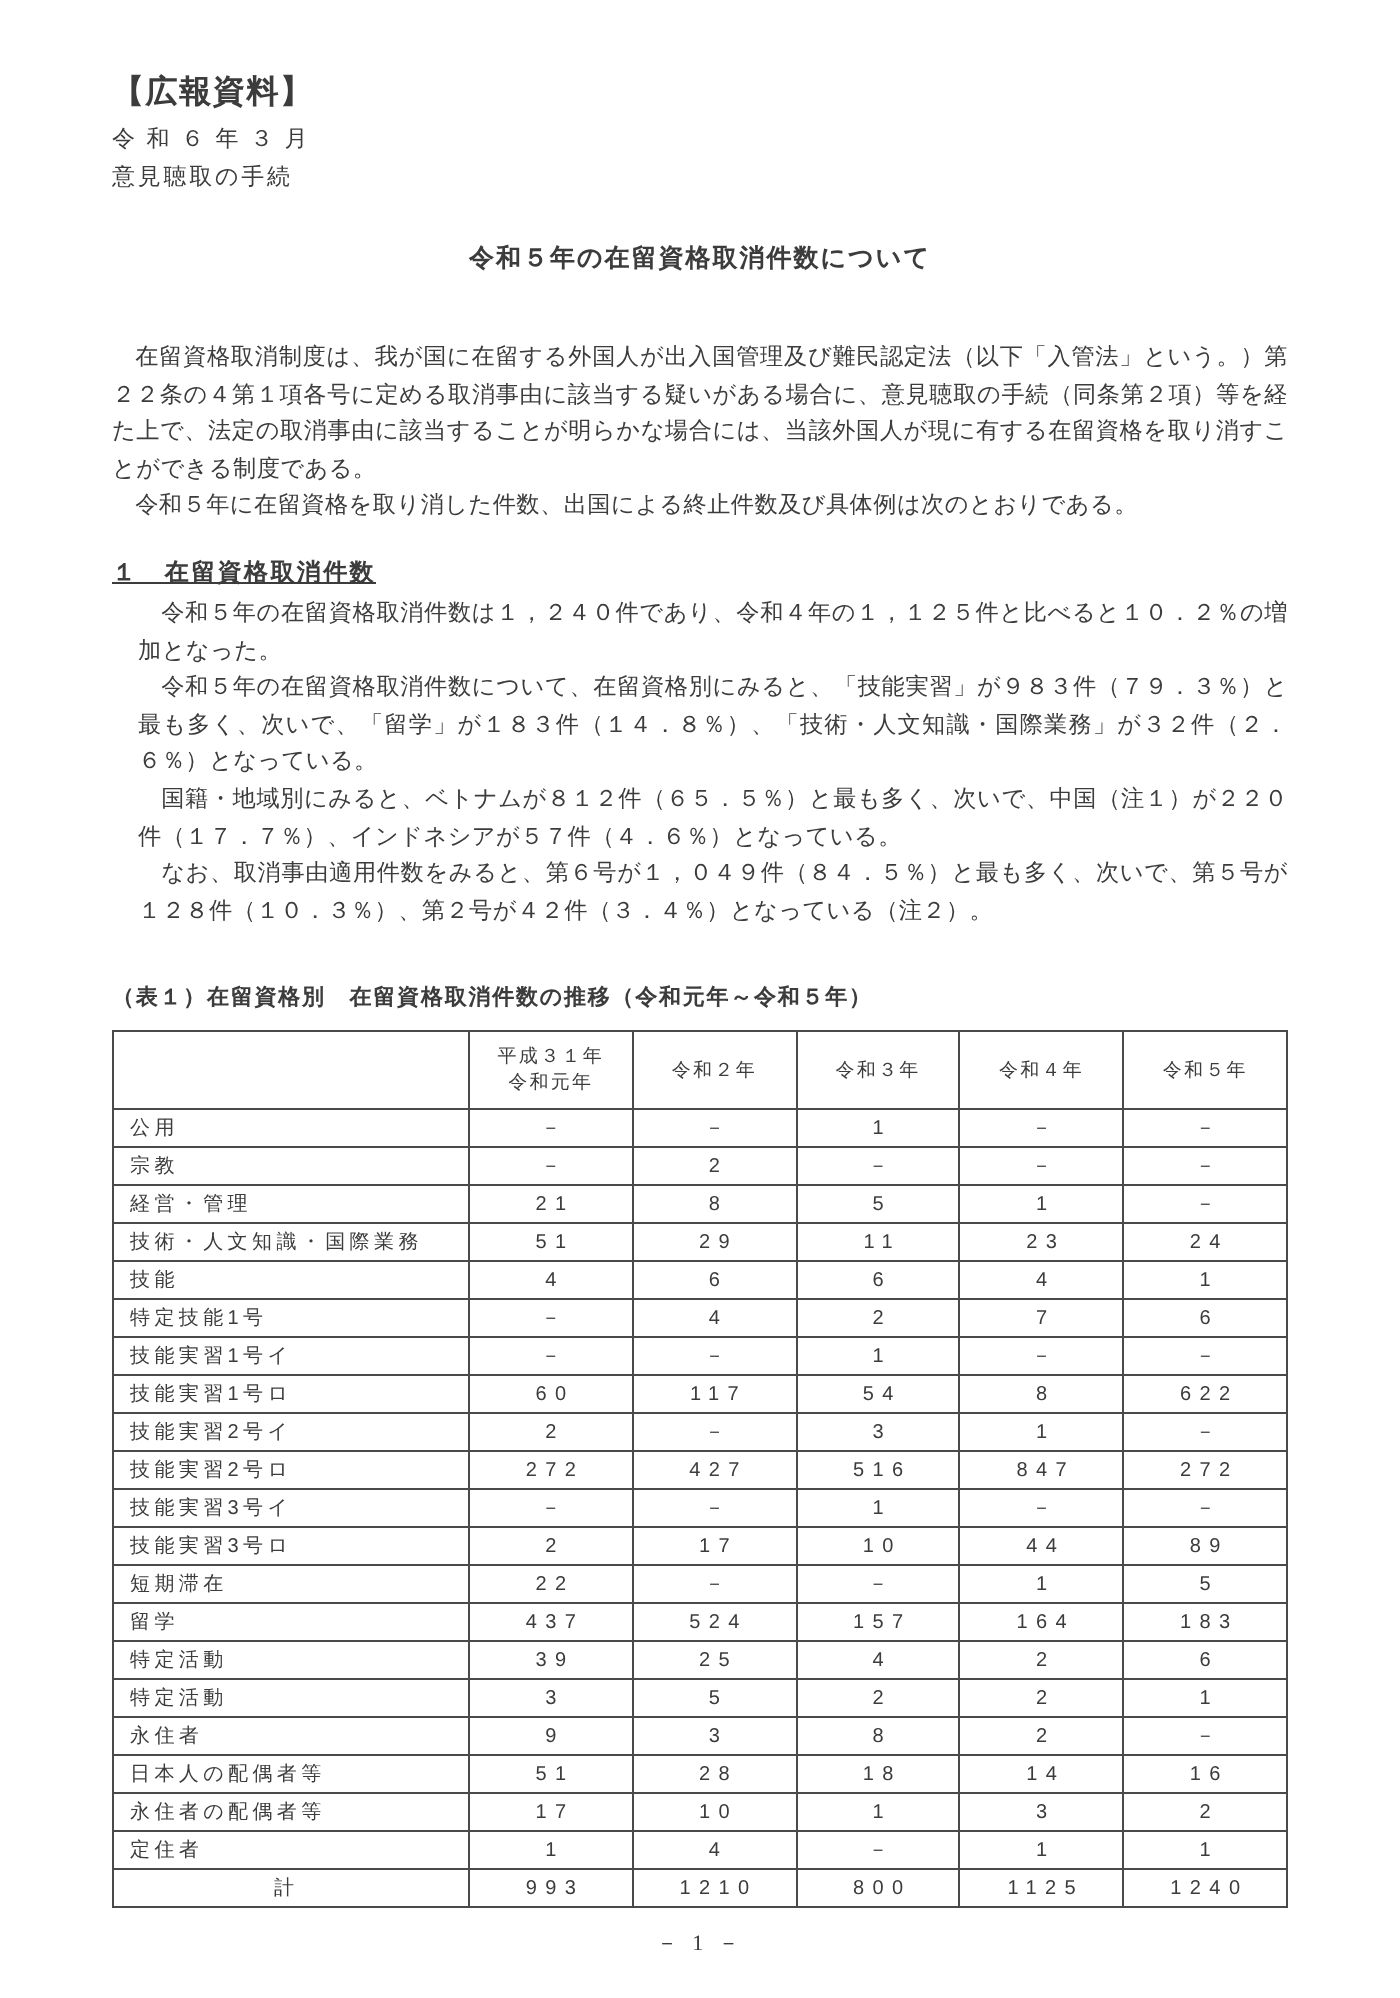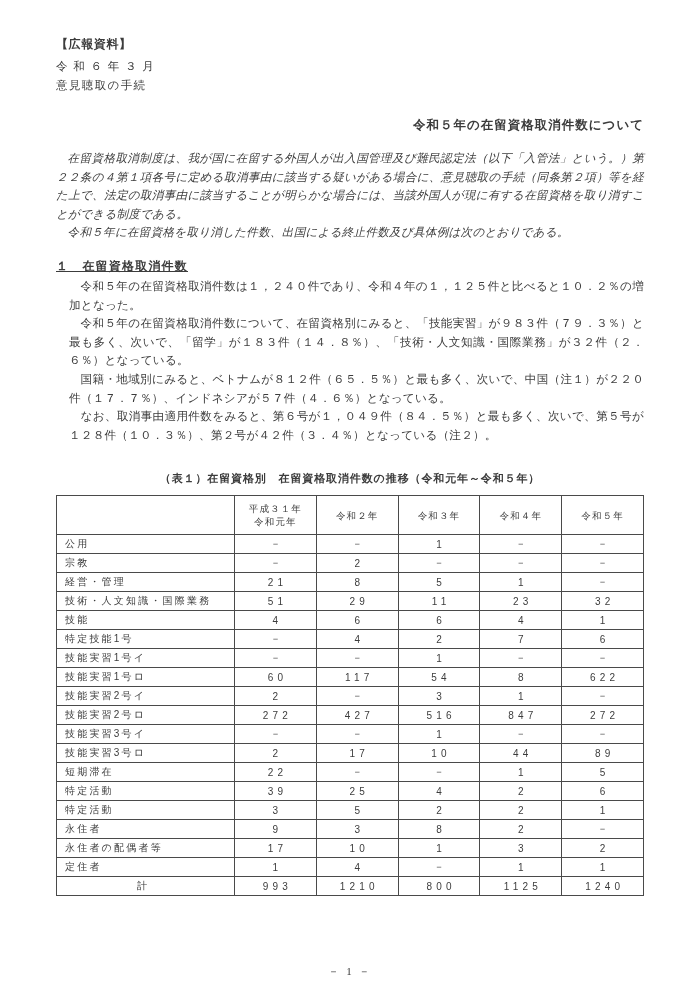"【広報資料】" .doc-tag { font-size: 12px -> 16px }
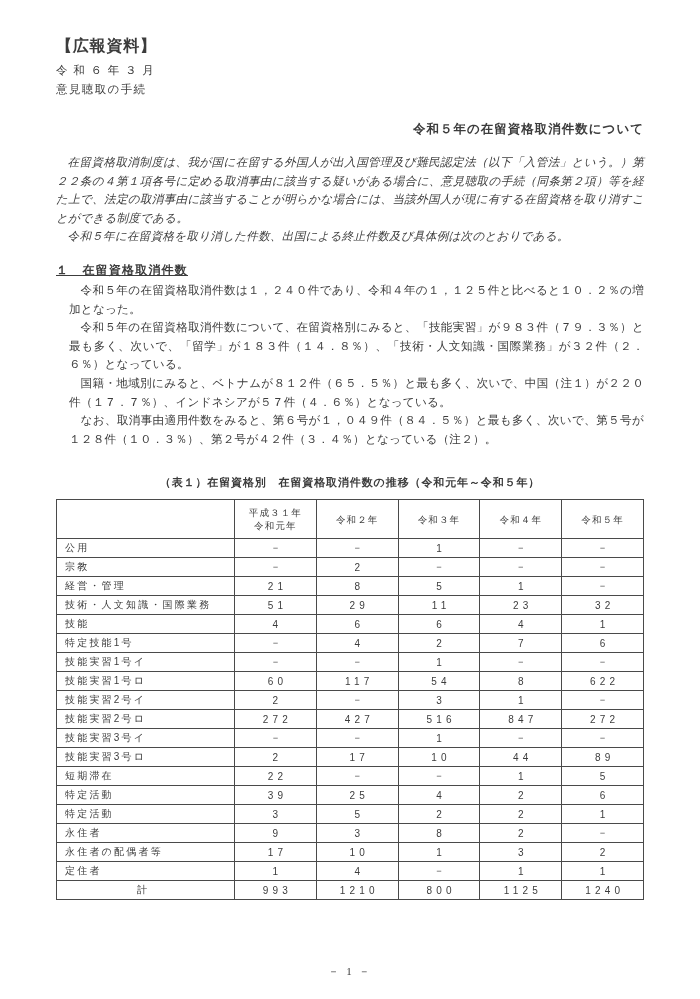"令和５年の在留資格取消件数について" .title { text-align: right -> center }
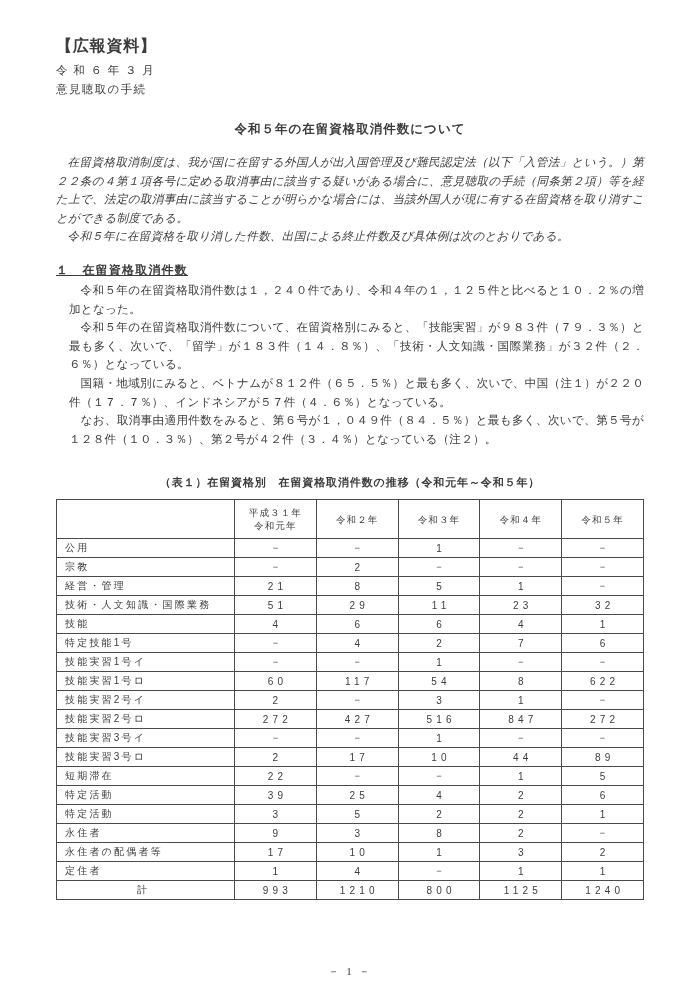"在留資格取消制度は、我が国に在留する外国人が出入国管理及び難民認定法（以下「入管" .intro { font-style: italic -> none; margin-top: 16px -> 32px }
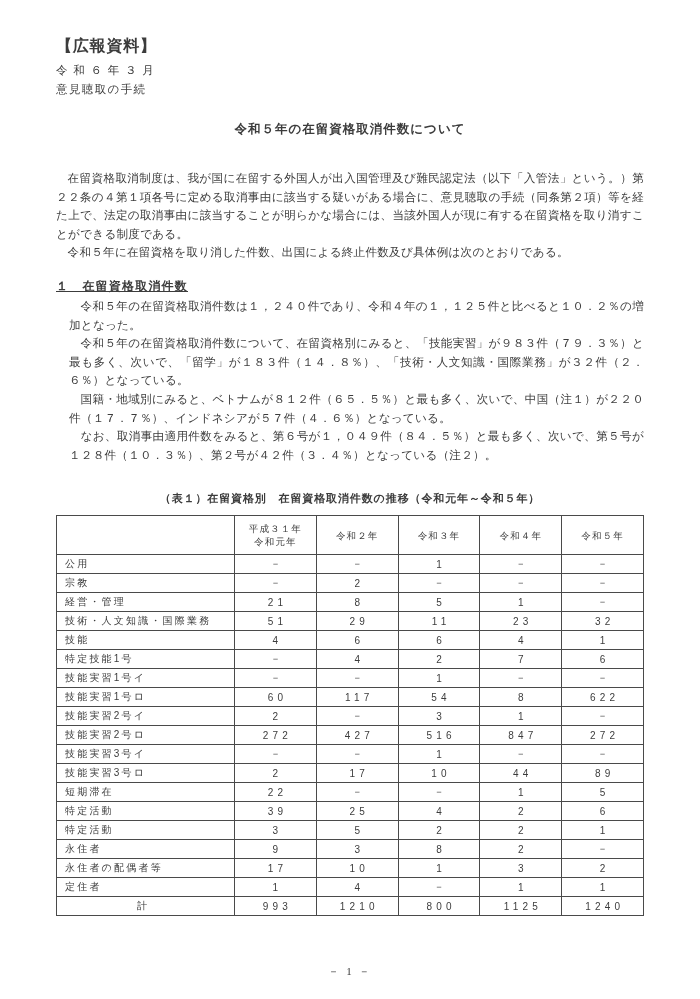"（表１）在留資格別 在留資格取消件数の推移（令和元年～令和５年）" .table-caption { text-align: center -> left }
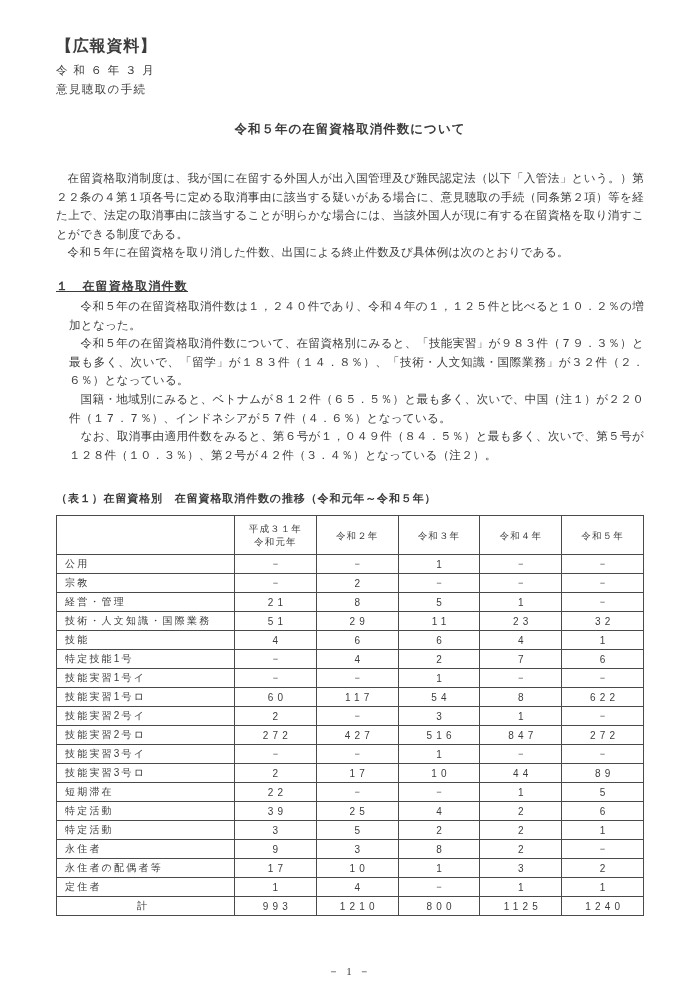"32" td.num { text: 32 -> 24 }
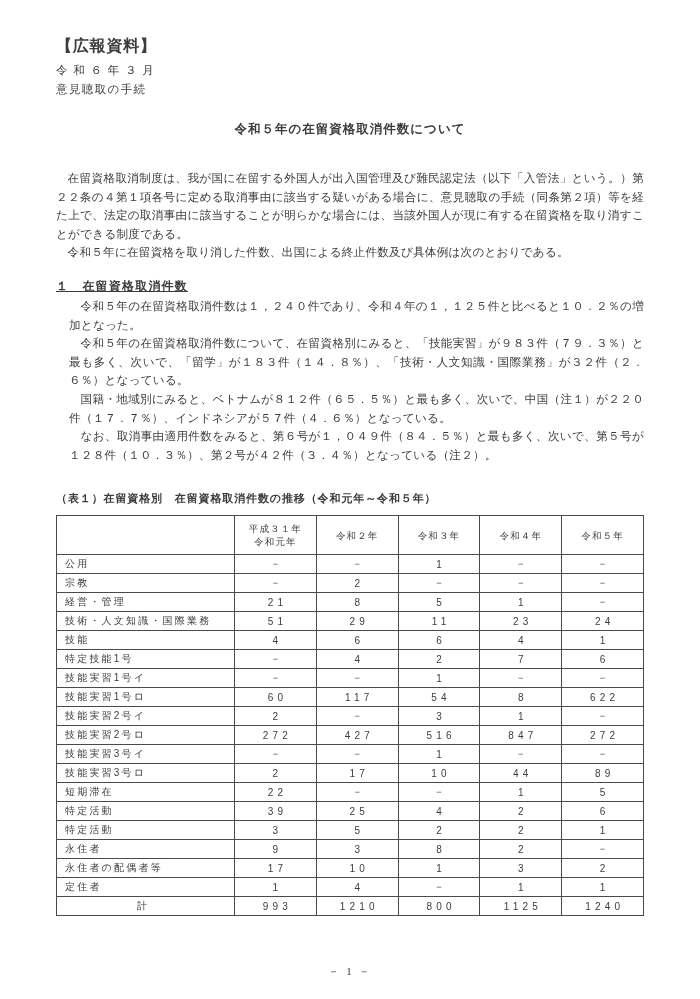"留学" tr { html: none -> <tr> <td>留学</td> <td>437</td> <td>524</td> <td>157</td> <td>164</td> <td>183</td> </tr> }
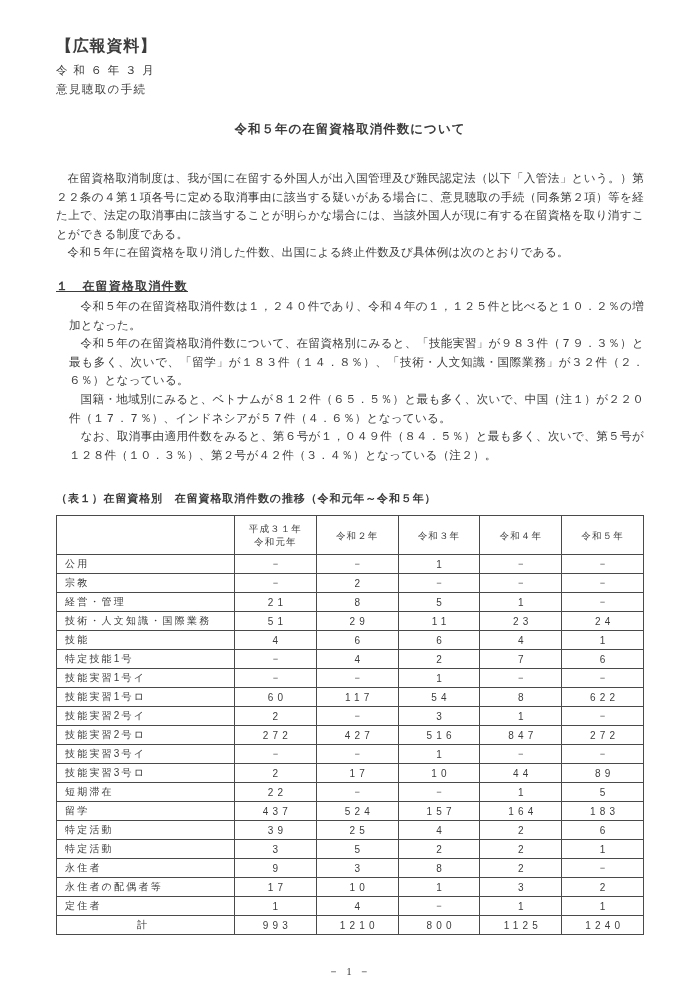"日本人の配偶者等" tr { html: none -> <tr> <td>日本人の配偶者等</td> <td>51</td> <td>28</td> <td>18</td> <td>14</td> <td>16</td> </tr> }
